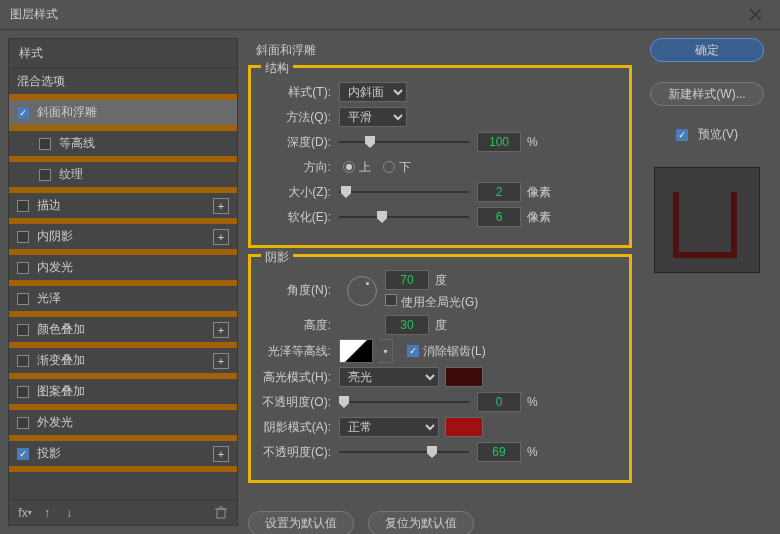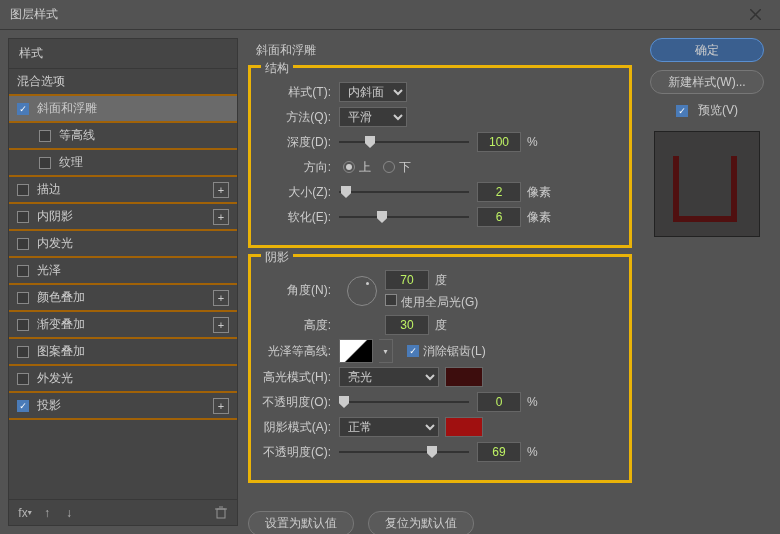"确定" .right { gap: 8px -> 20px }
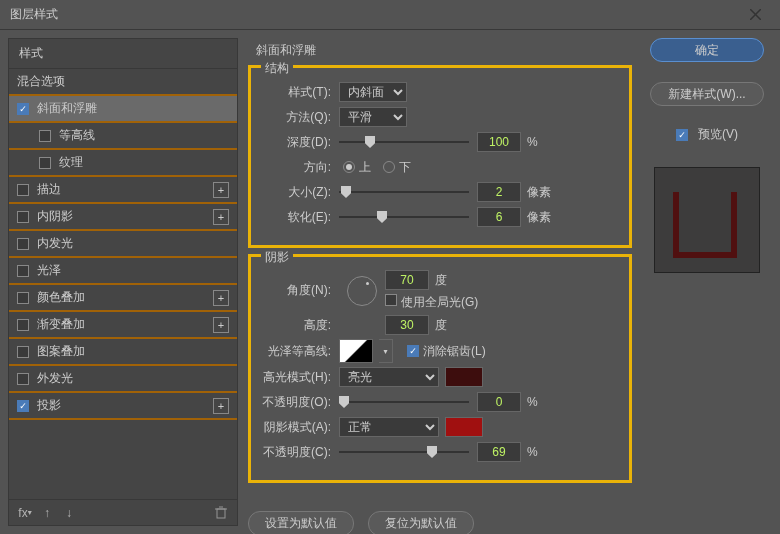"混合选项" .lrow { border-bottom: 2px solid #a16207 -> 6px solid #a16207 }
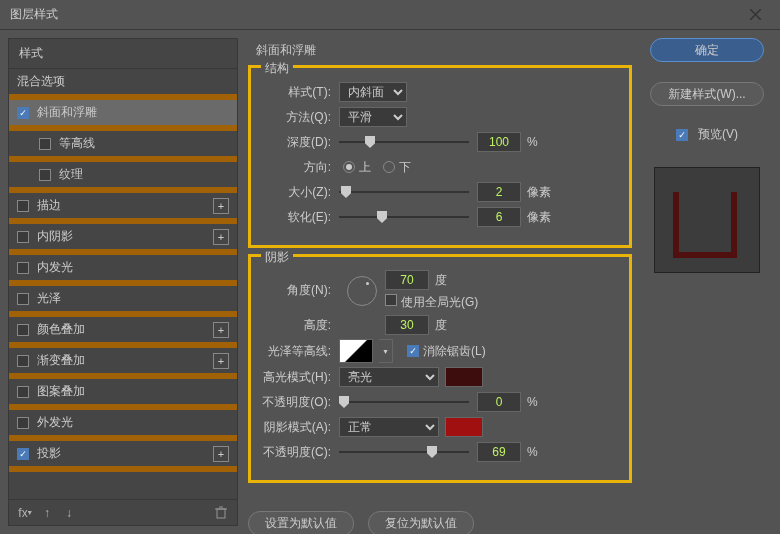"100" input[type=text] { color: #bef264 -> #22c55e }
